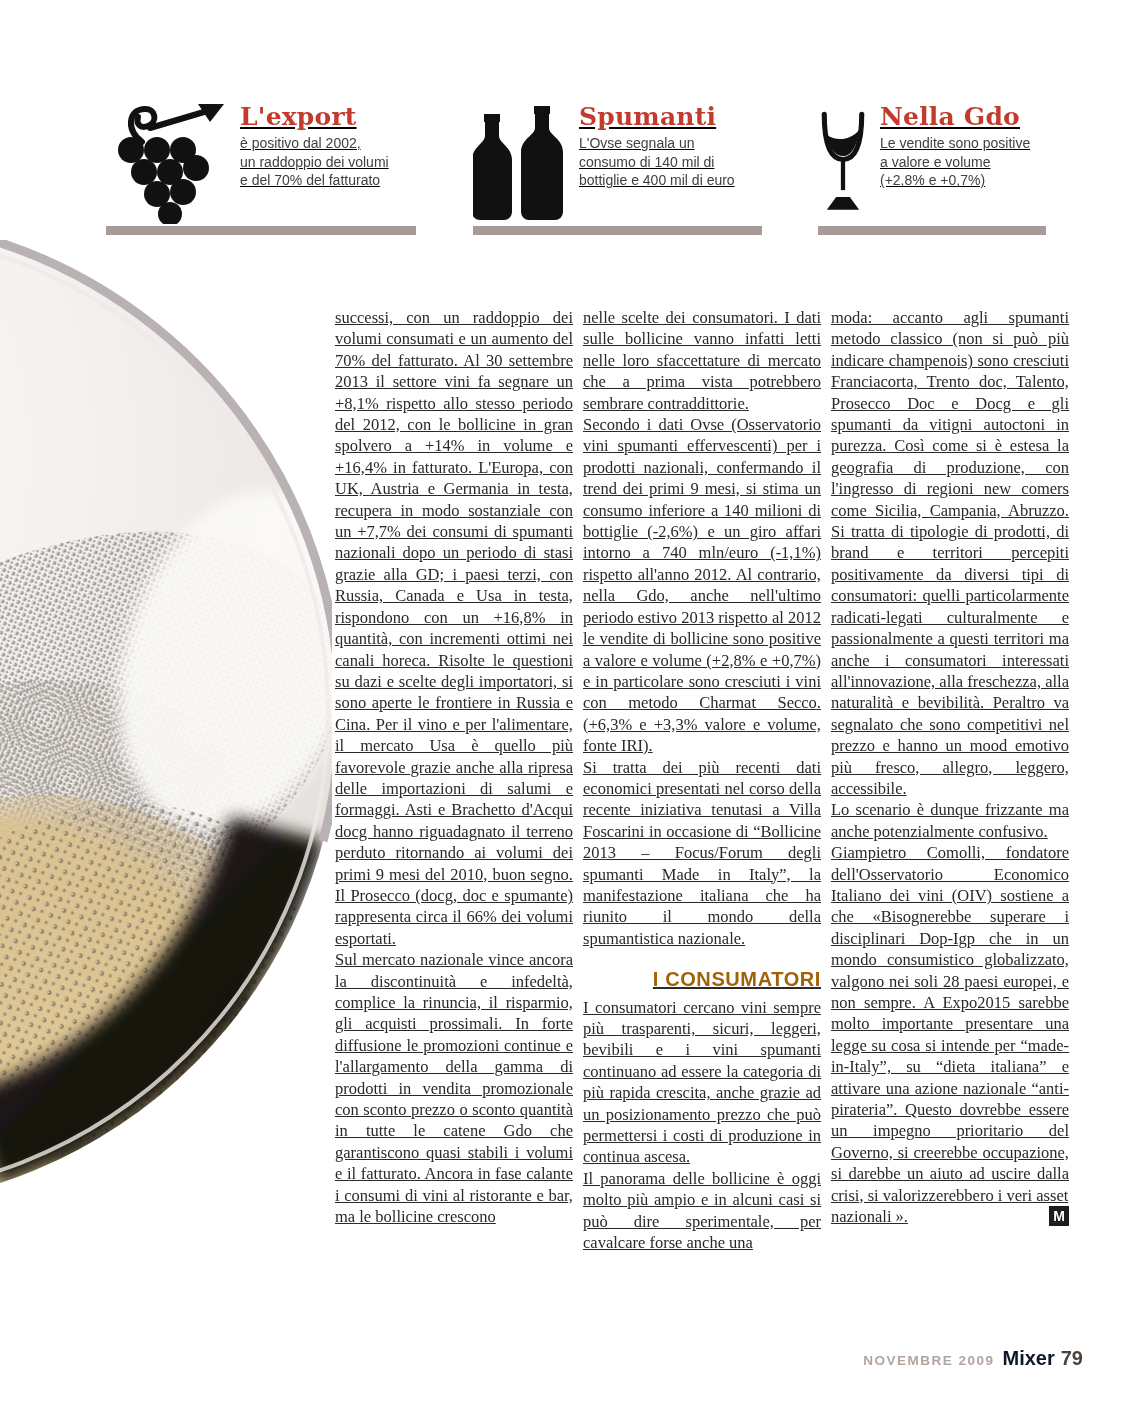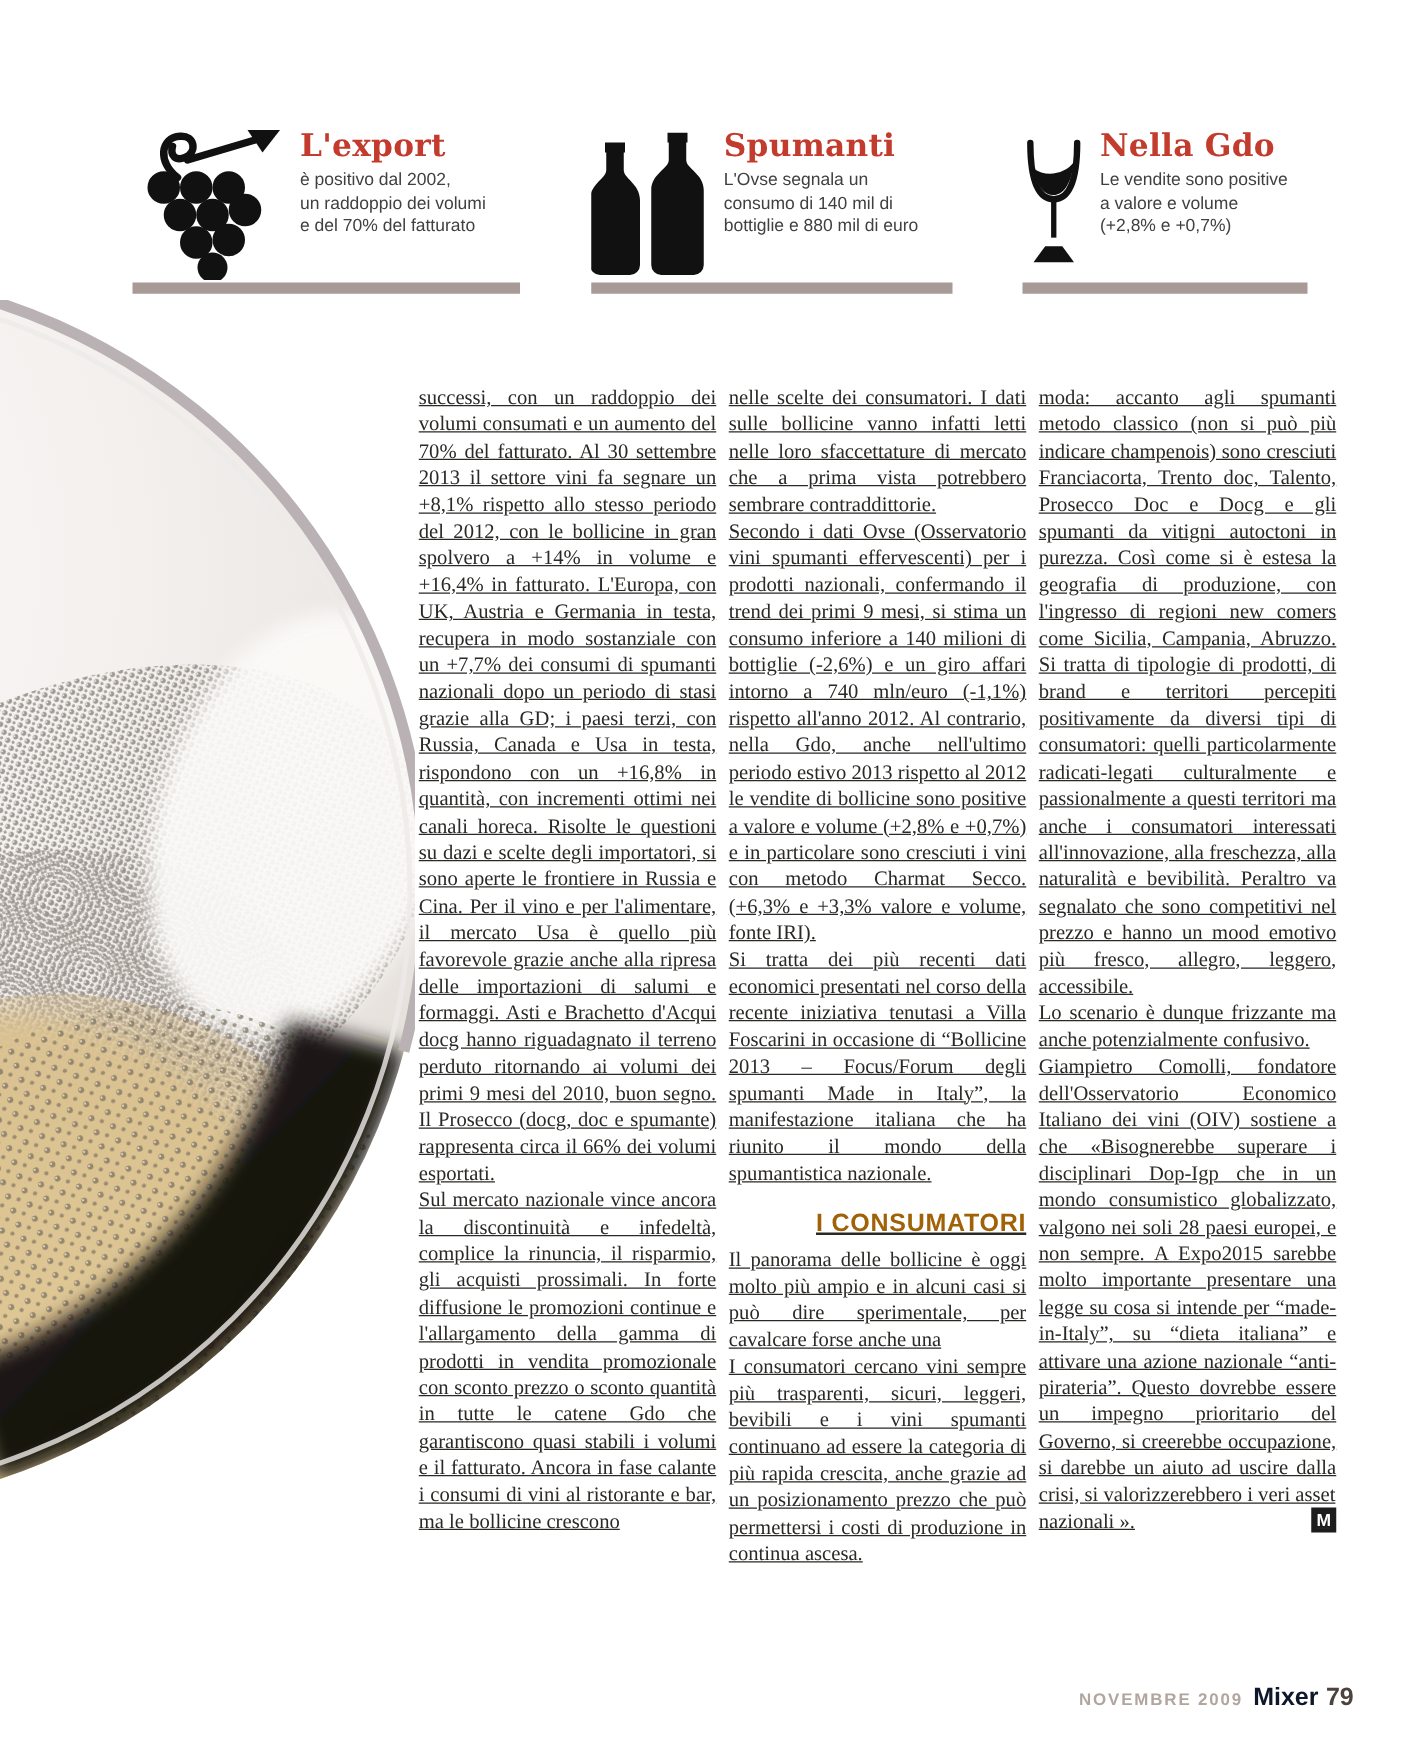"L'export" .infobox .txt { text-decoration: none -> underline }
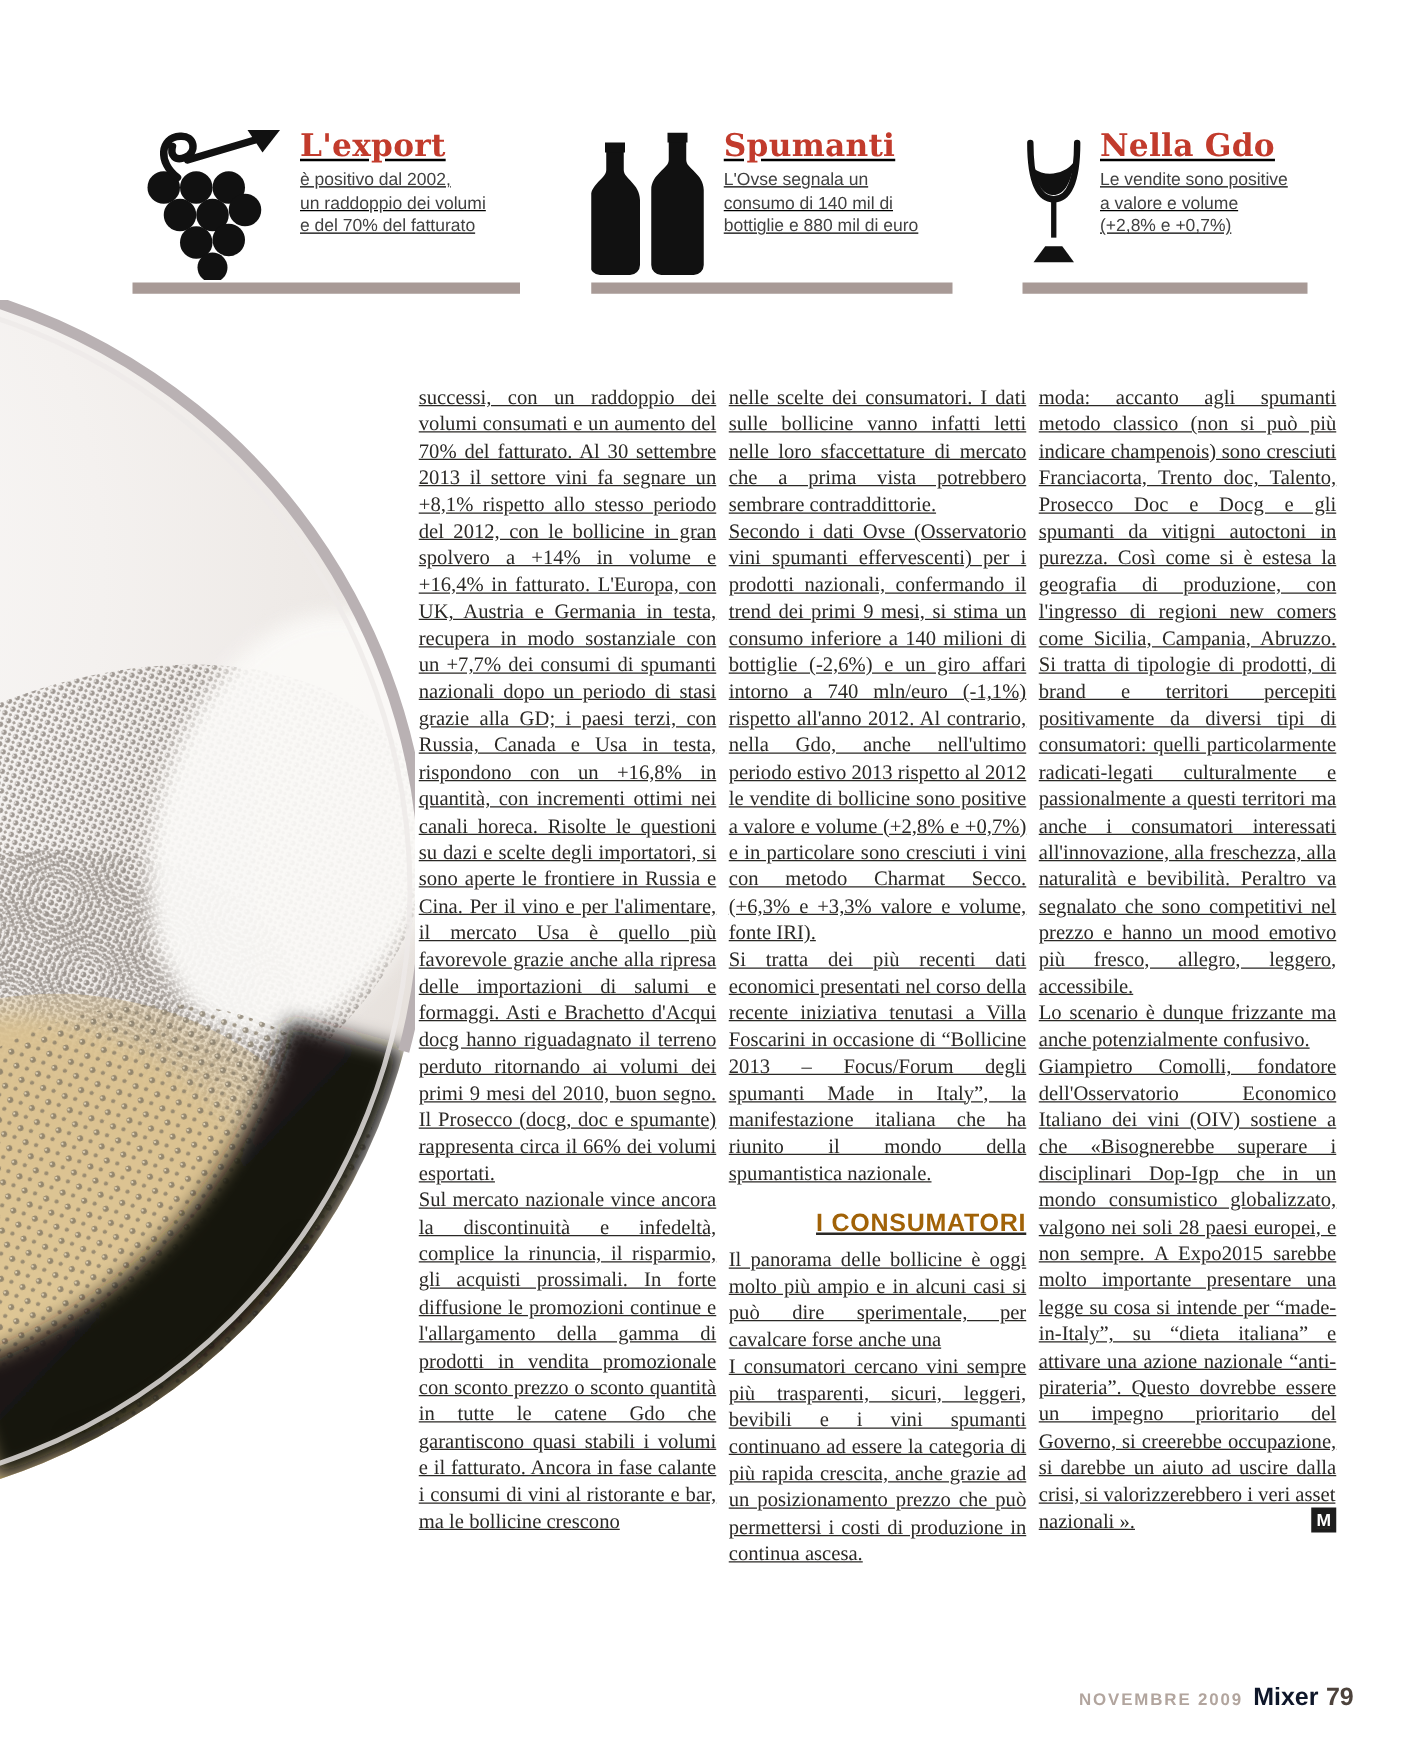"bottiglie e 880 mil di" div.line { text: 880 -> 400 }
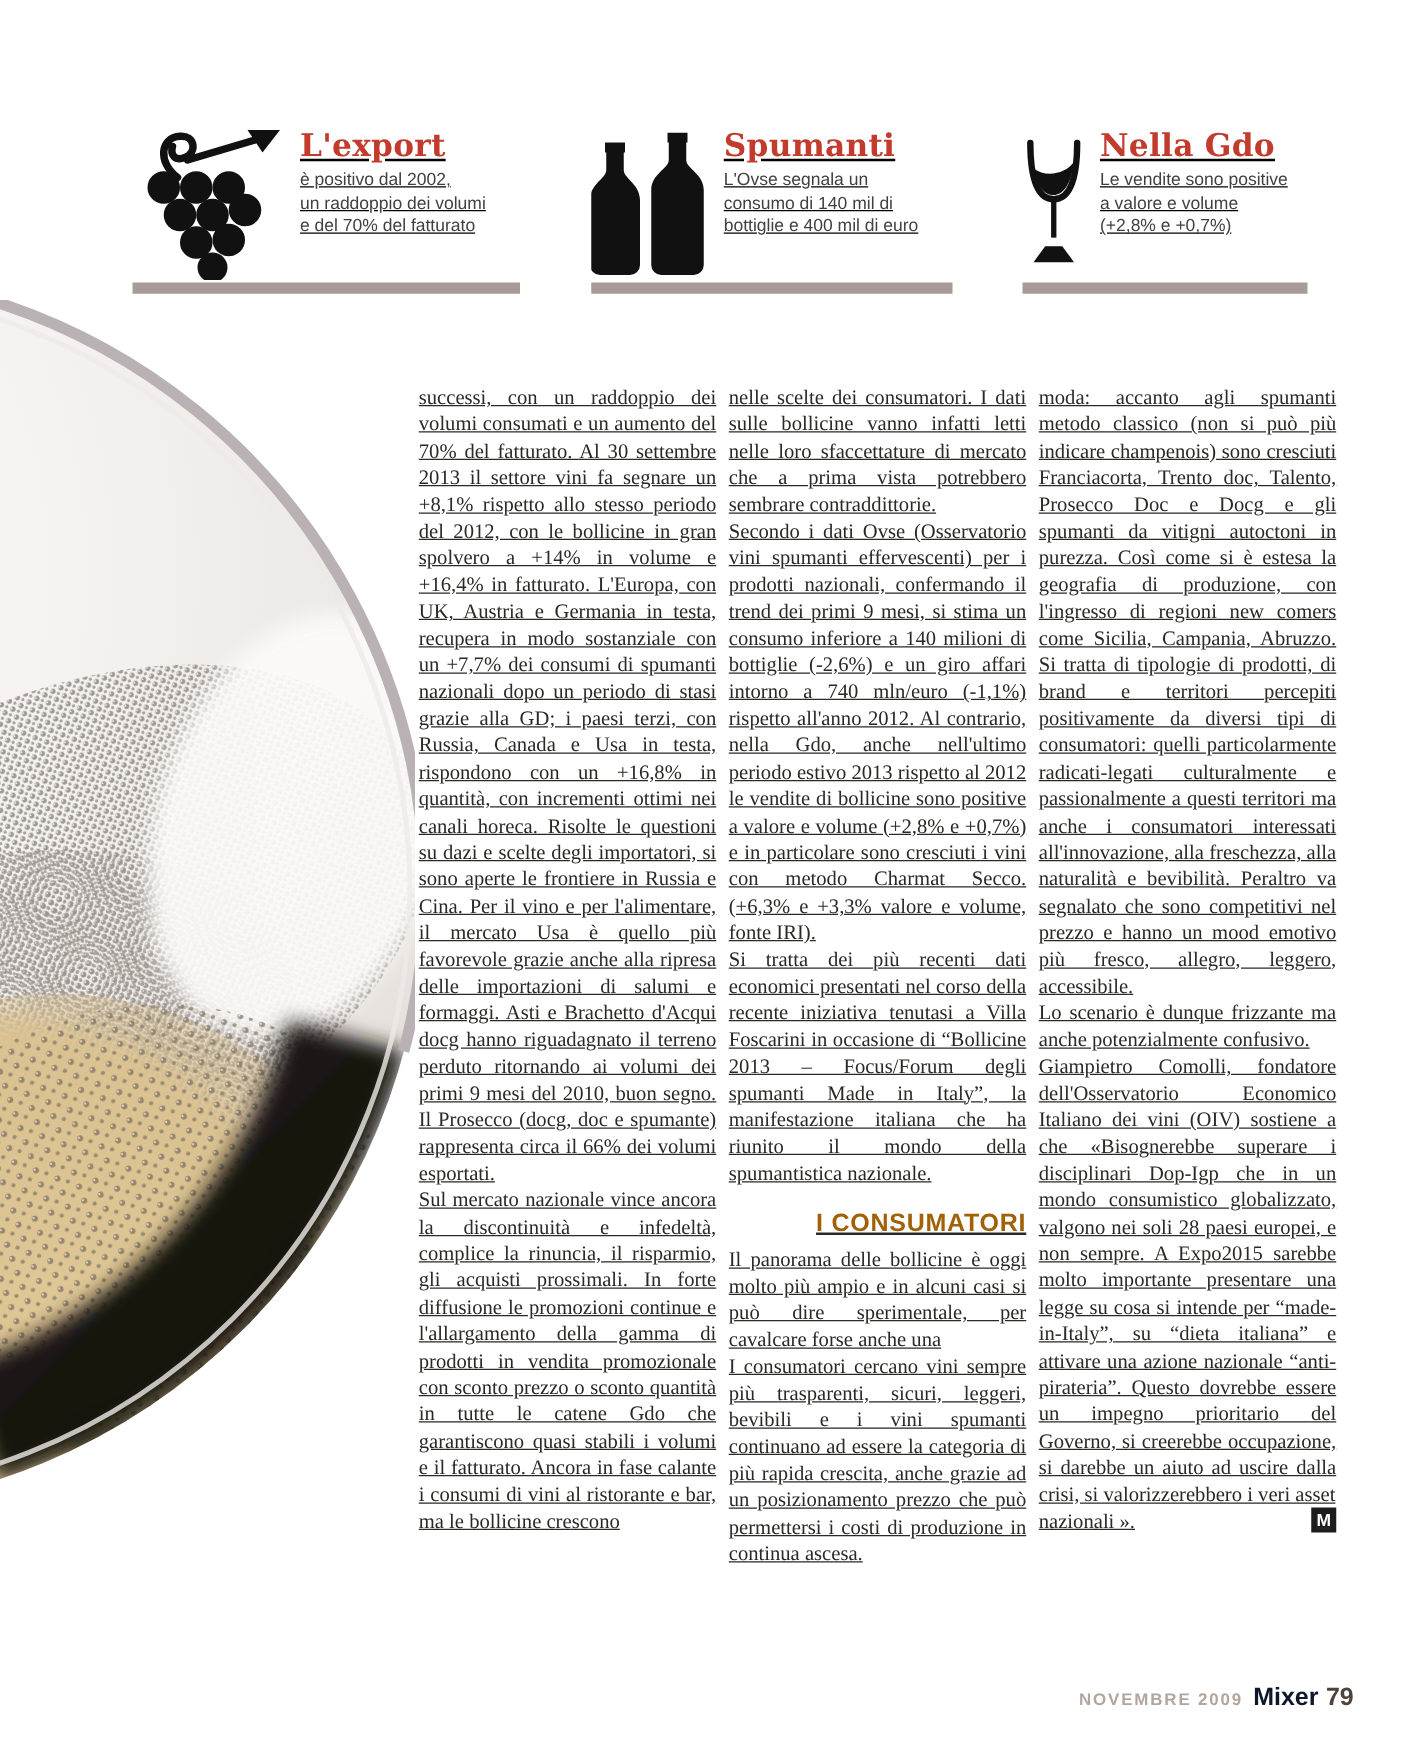"Il panorama delle bollicine è" p { order: before "I consumatori cercano vini sempre" -> after "I consumatori cercano vini sempre" }
